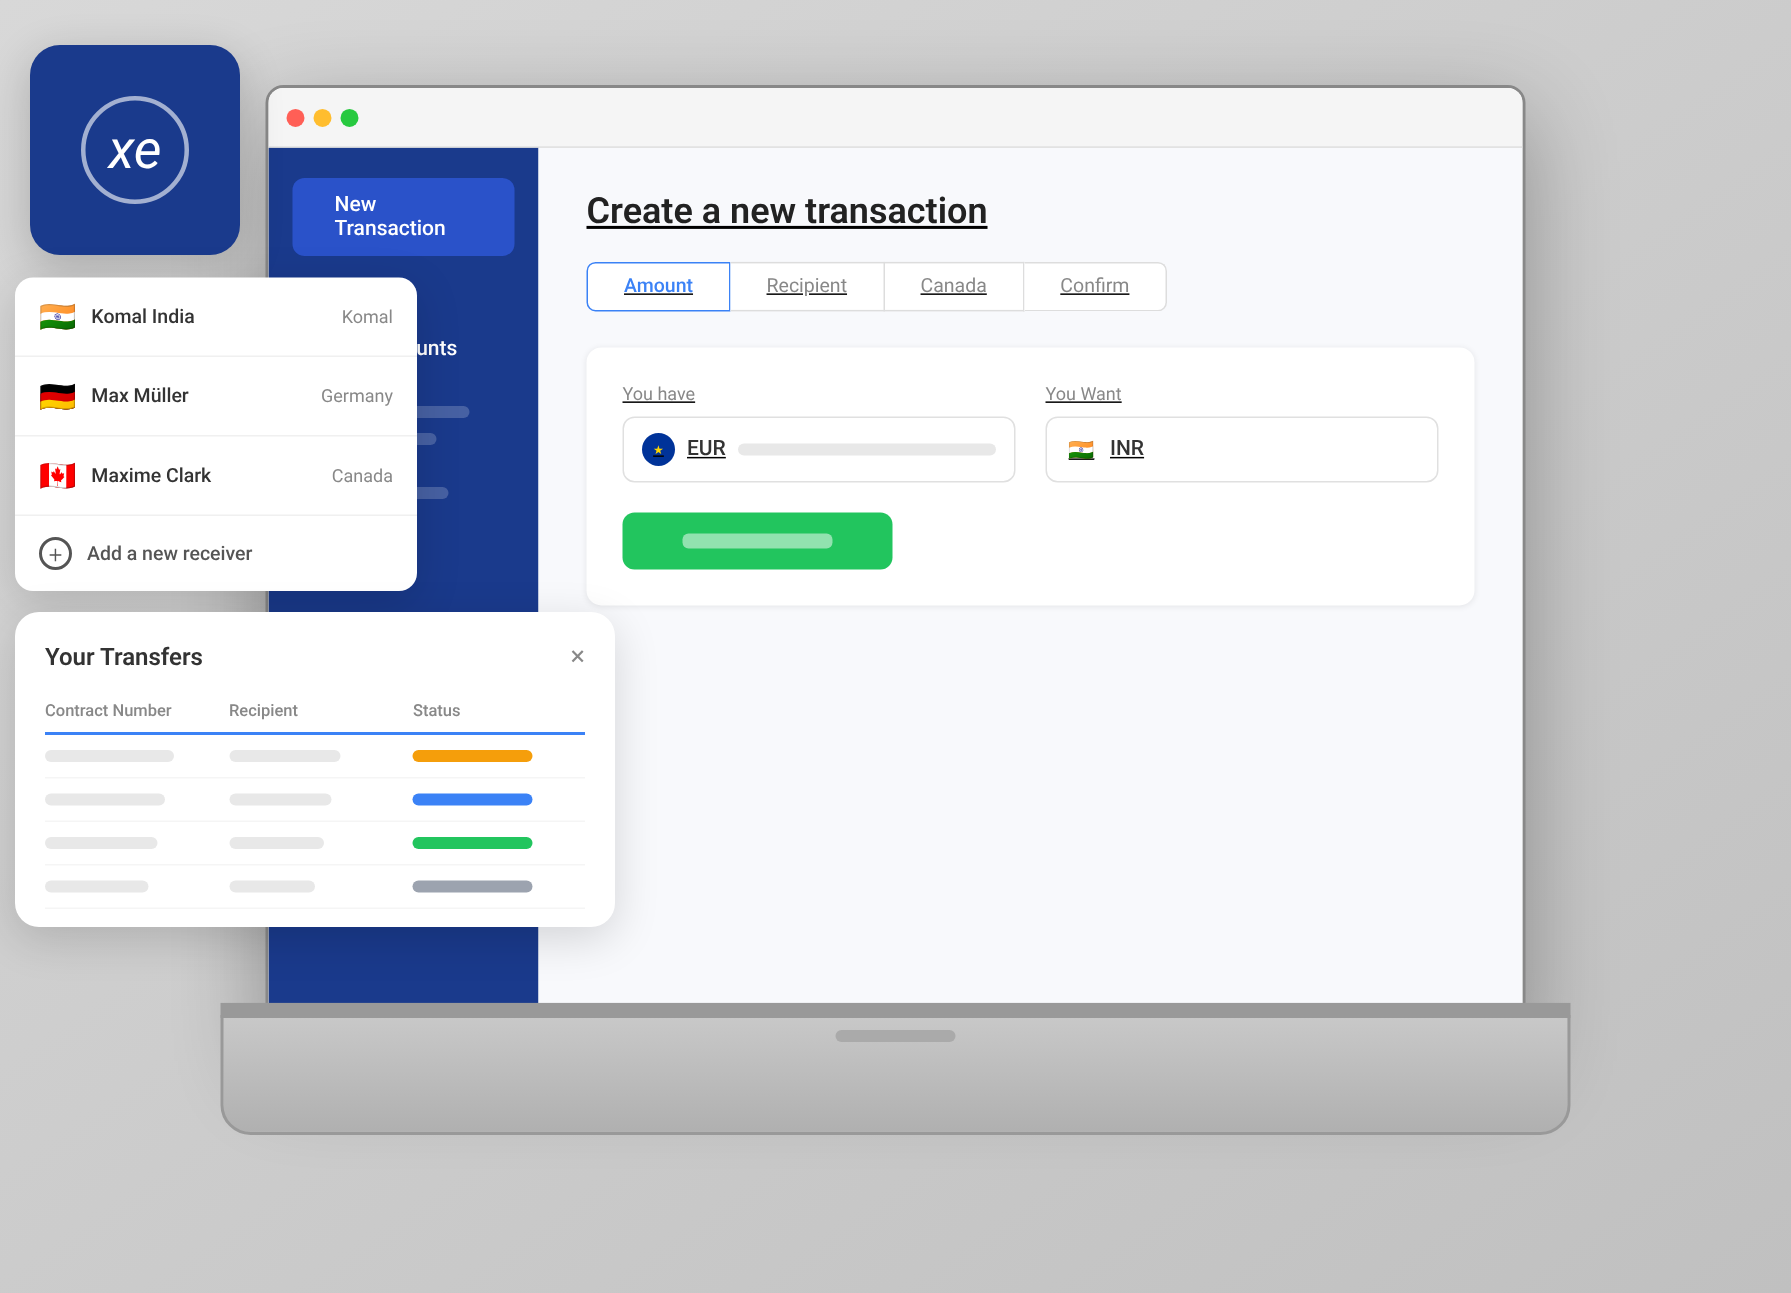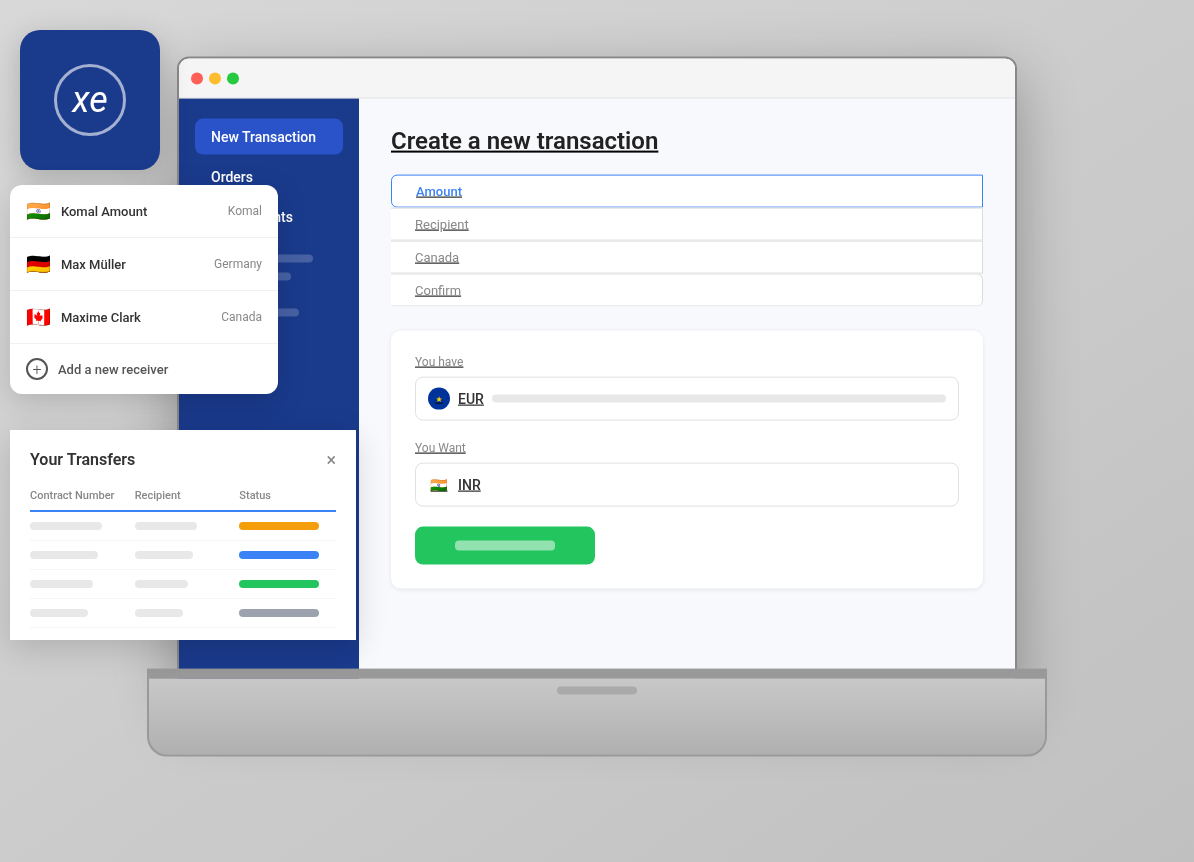"New Transaction" .sidebar-nav-item { padding: 10px 16px -> 10px 28px }
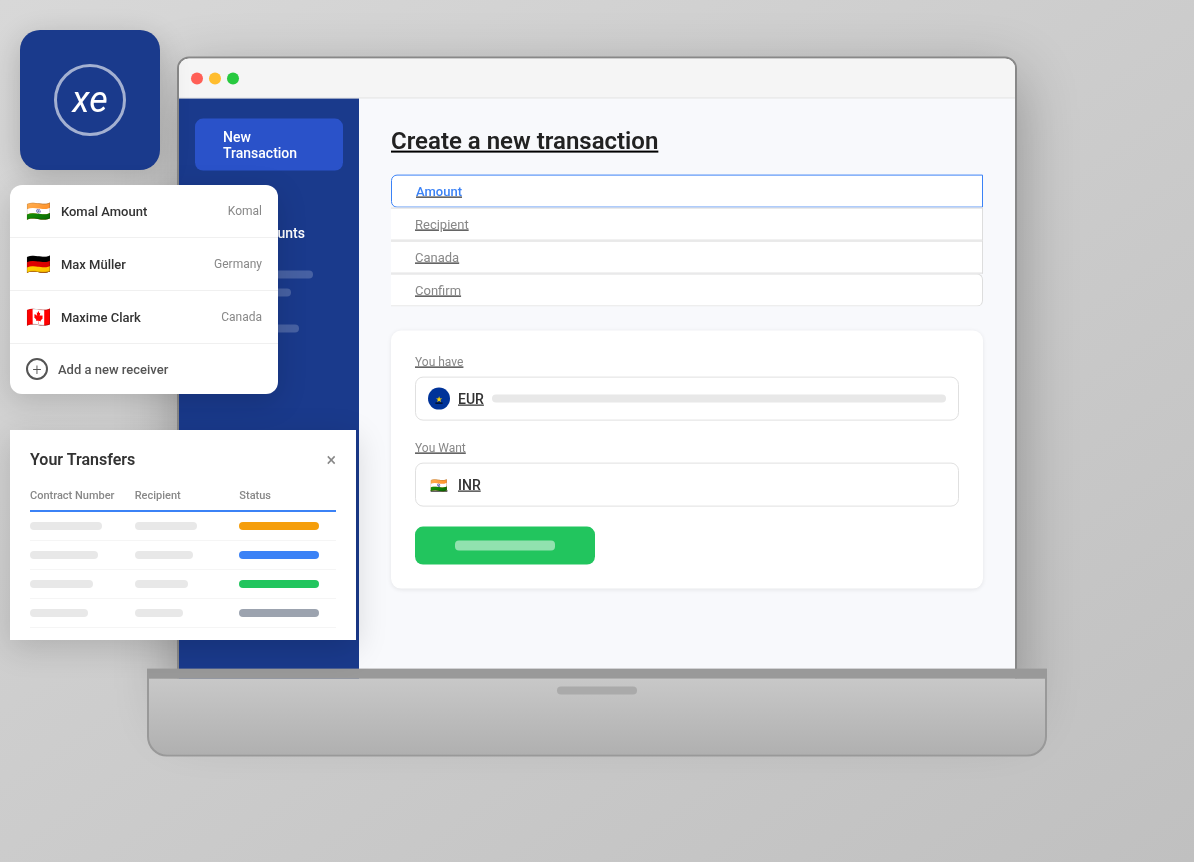"Amount" .steps-tabs { flex-direction: column -> none }
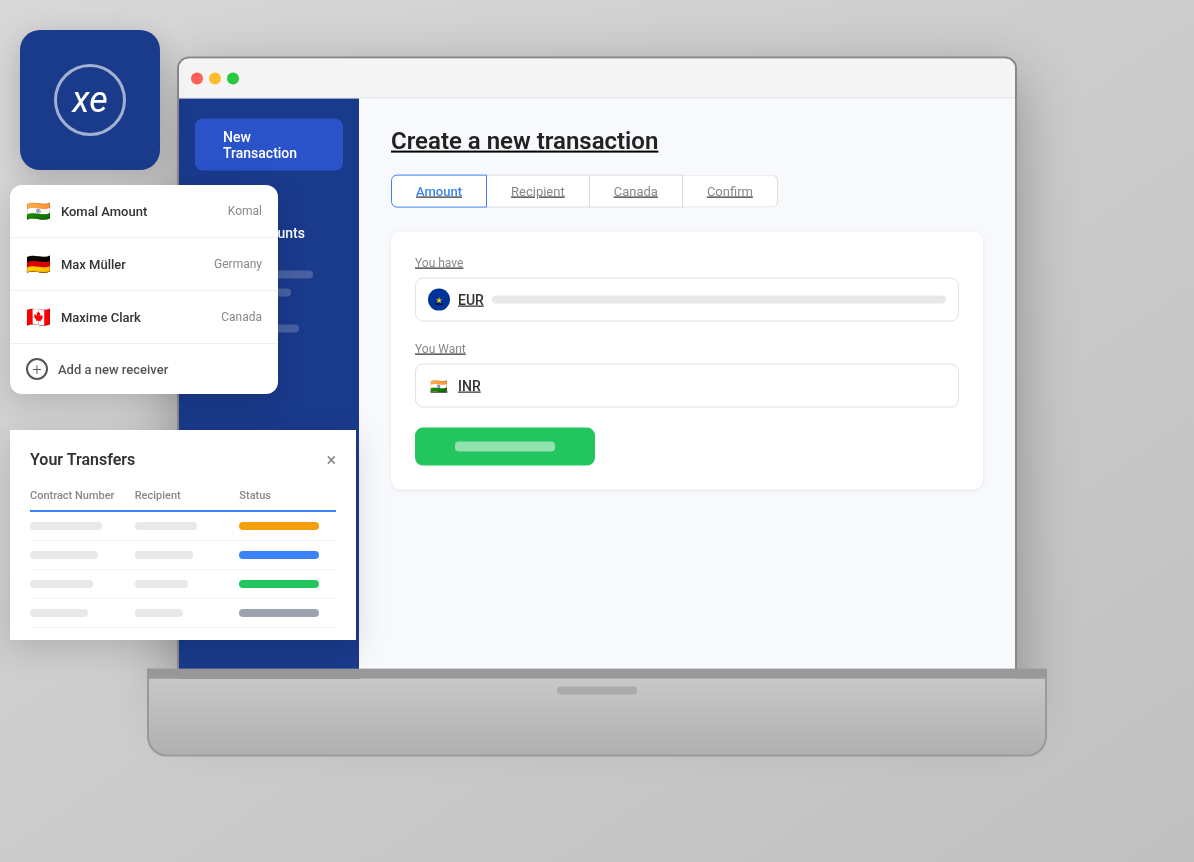"Komal Amount" span.receiver-name { text: Amount -> India }
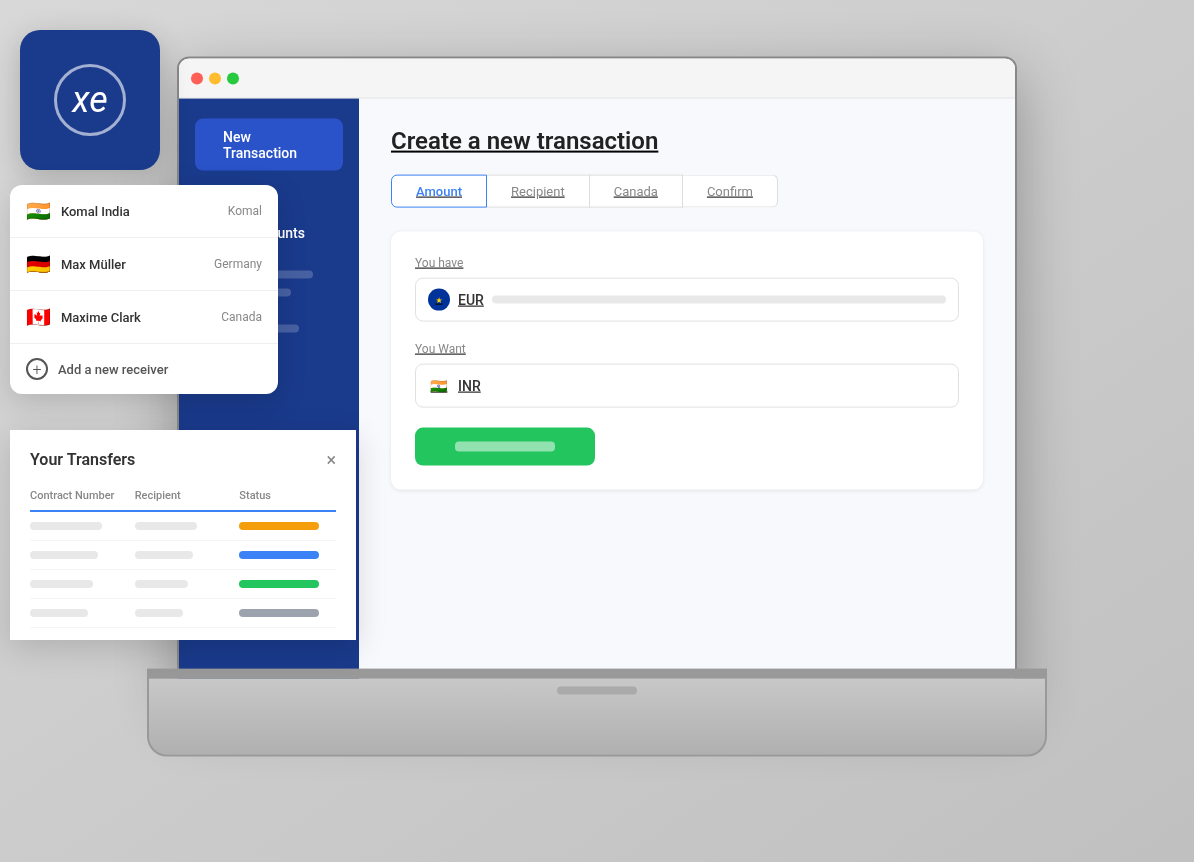"You have" .currency-row { flex-direction: column -> none }
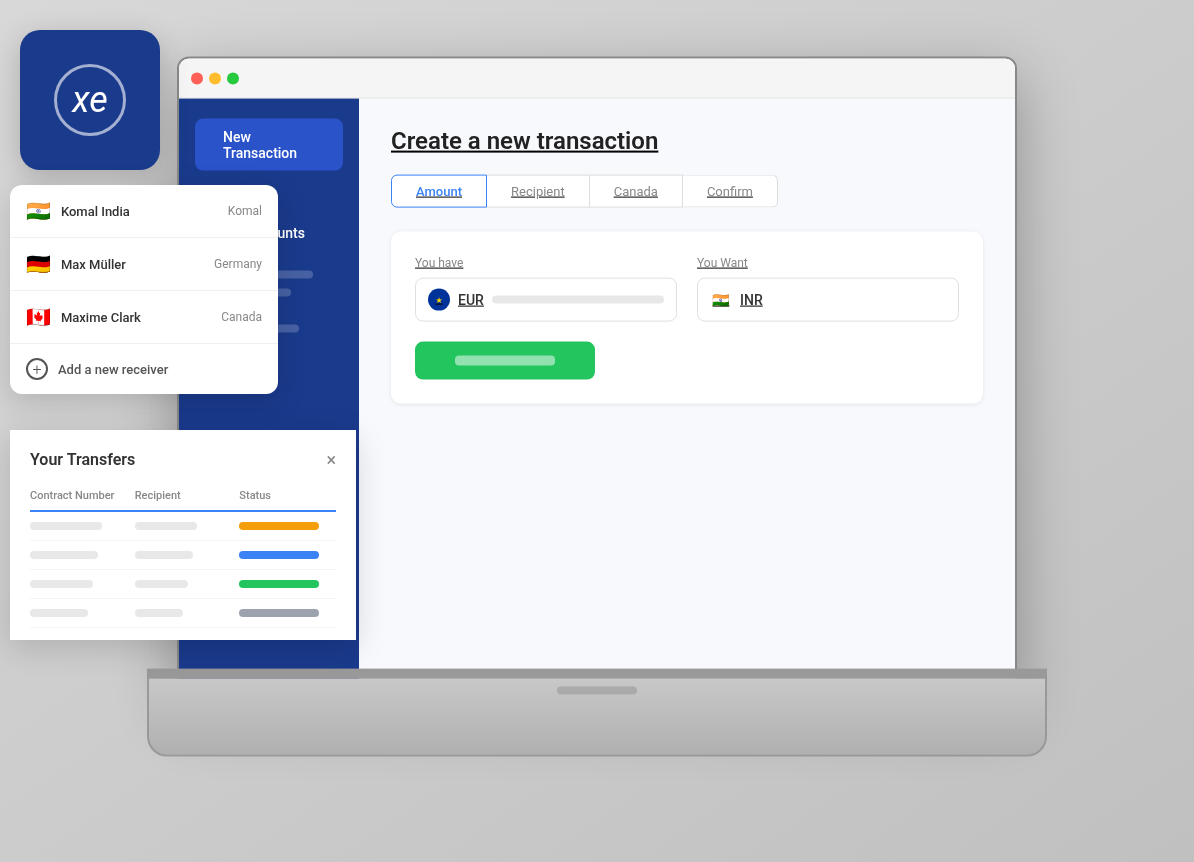"Your Transfers" .transfers-card { border-radius: 0 -> 16px; top: 430px -> 408px; width: 346px -> 400px }
